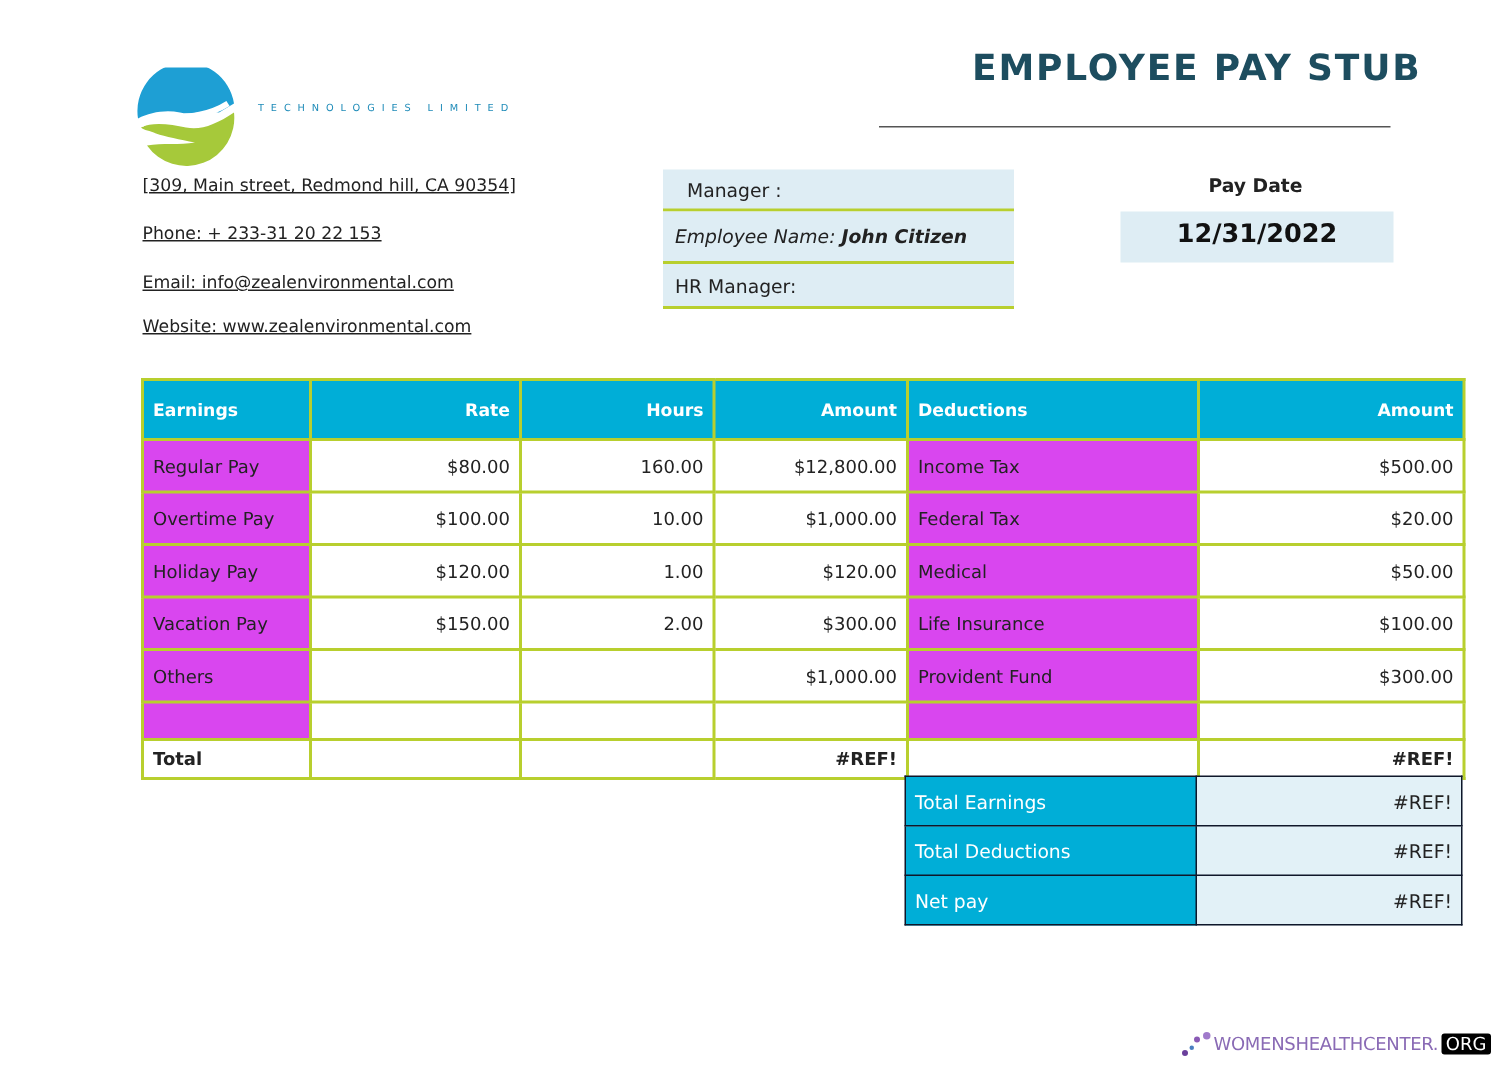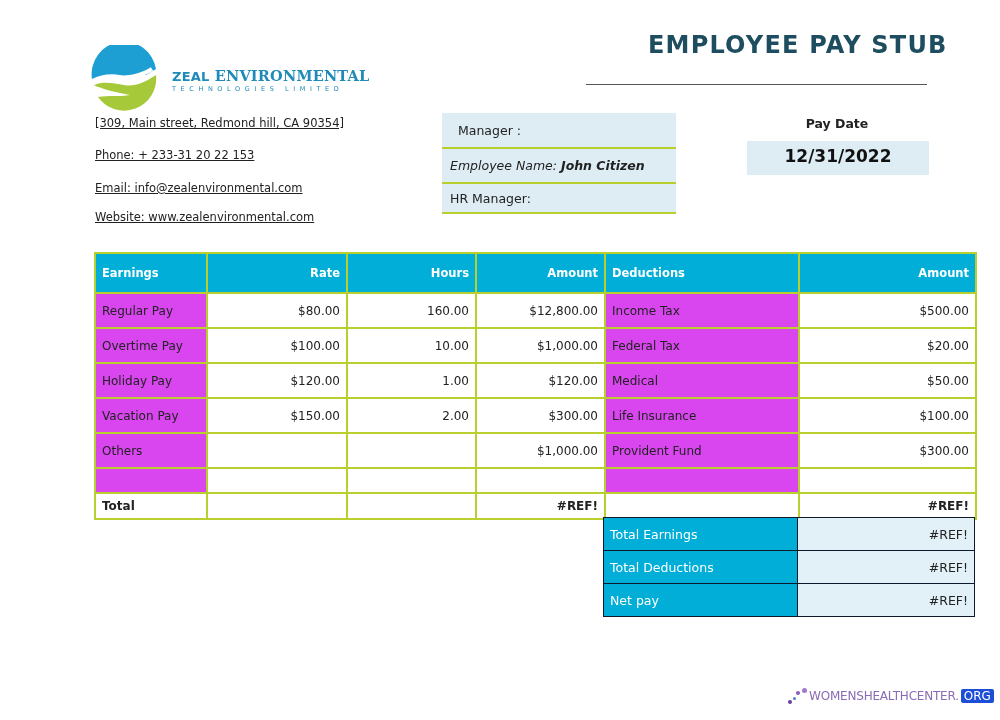"ZEAL ENVIRONMENTAL" div.logo-name { html: <div> <span>ZEAL</span> <span>ENVIRONMENTAL</span> </div> -> none }
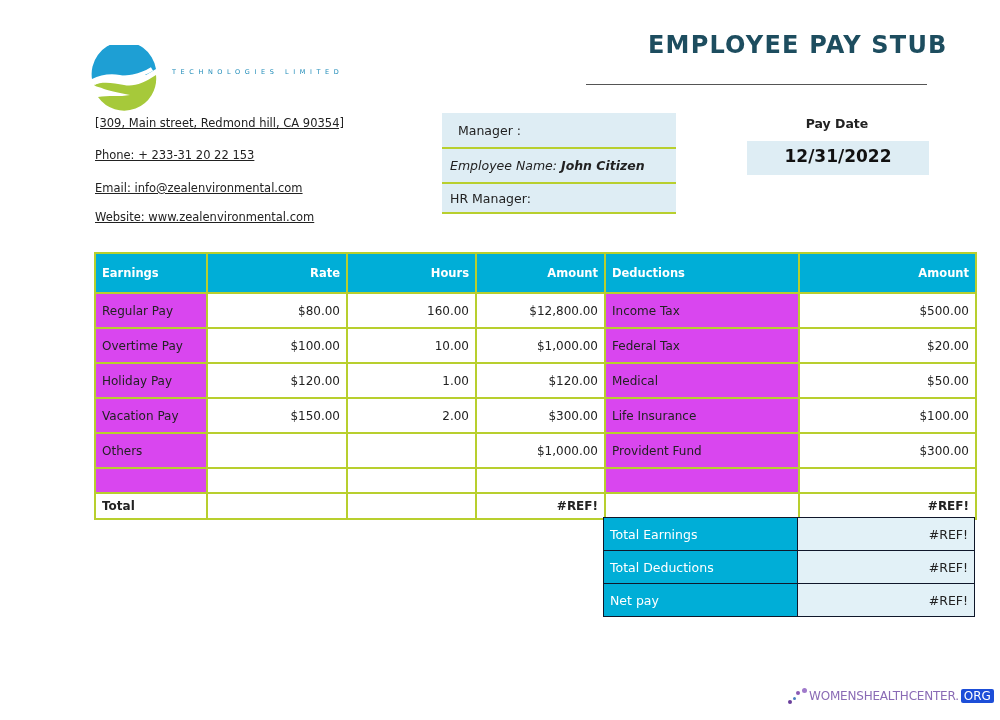"Manager :" .info-row.r1 { height: 36px -> 28px }
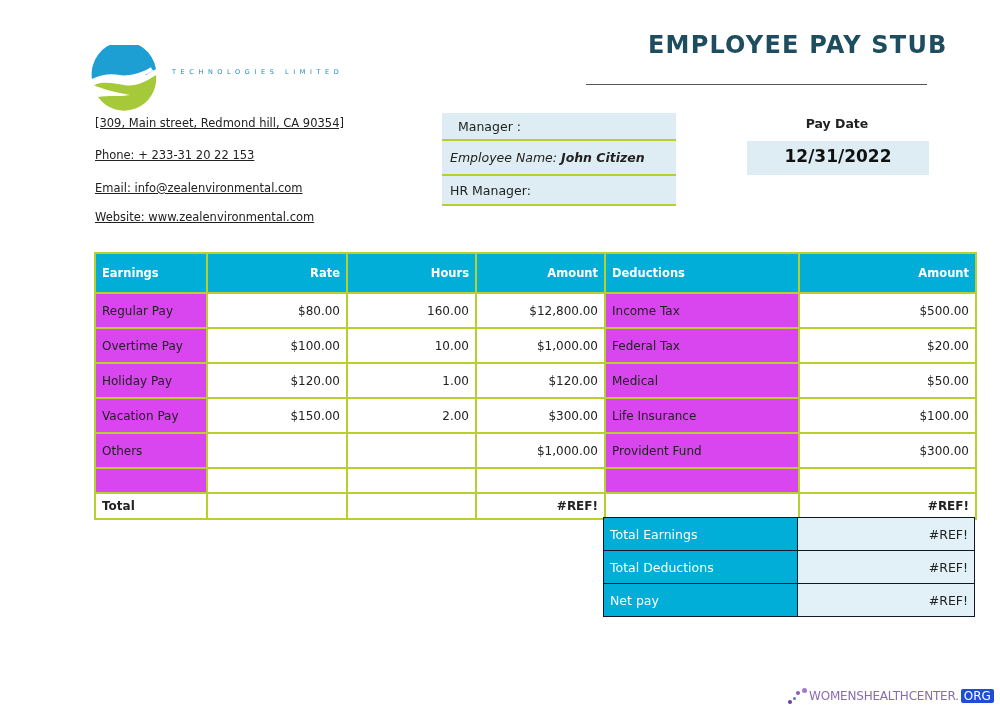"ORG" .wm-org { background: #1d4ed8 -> #000000 }
